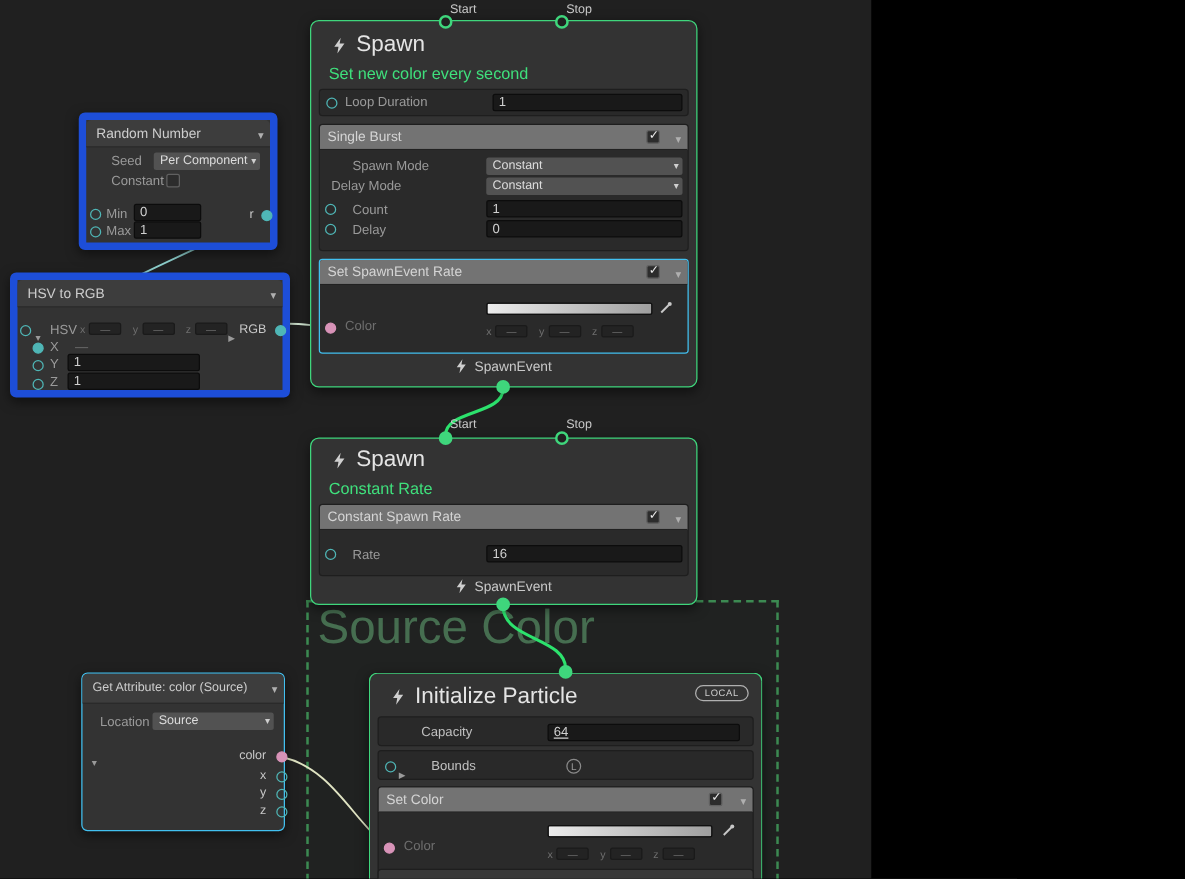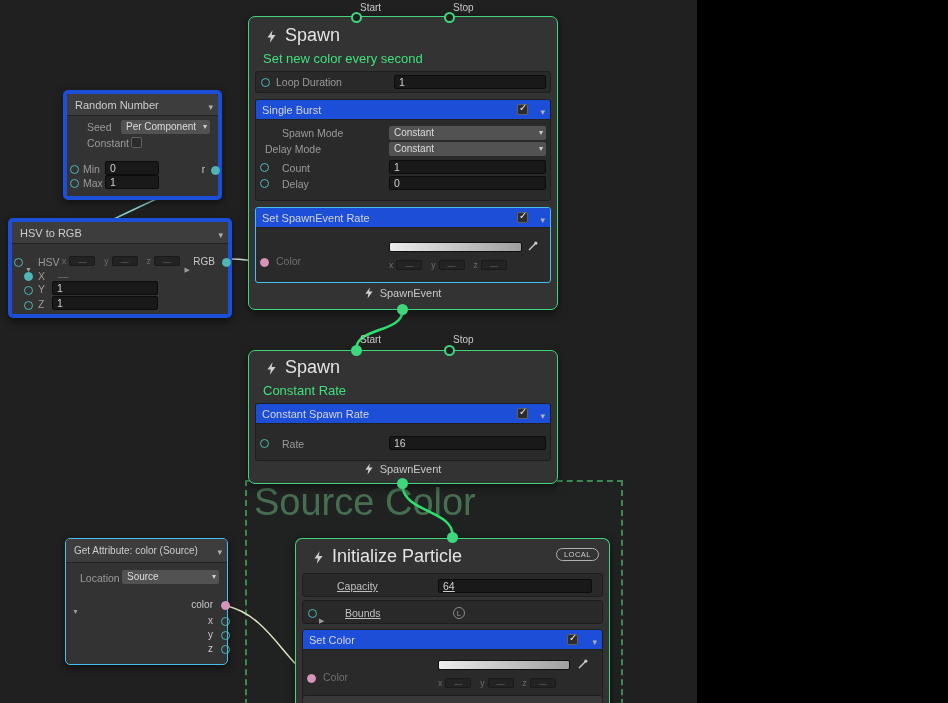"Random Number" .node { border: 4px solid #1d4ed8 -> 6px solid #1d4ed8 }
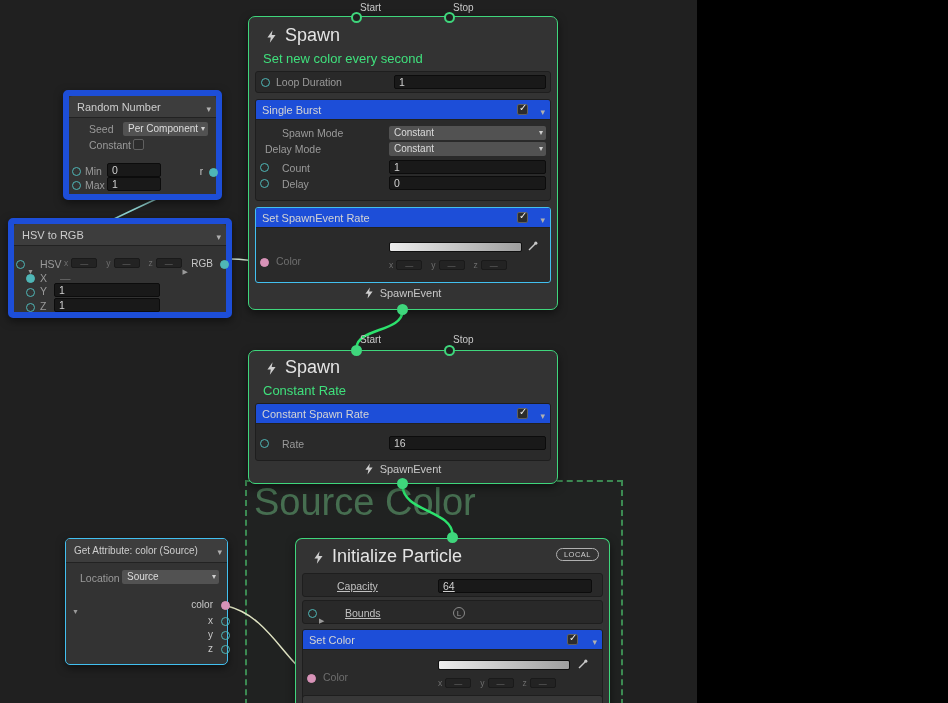"Single Burst" .block-header { background: #1d4ed8 -> #737373 }
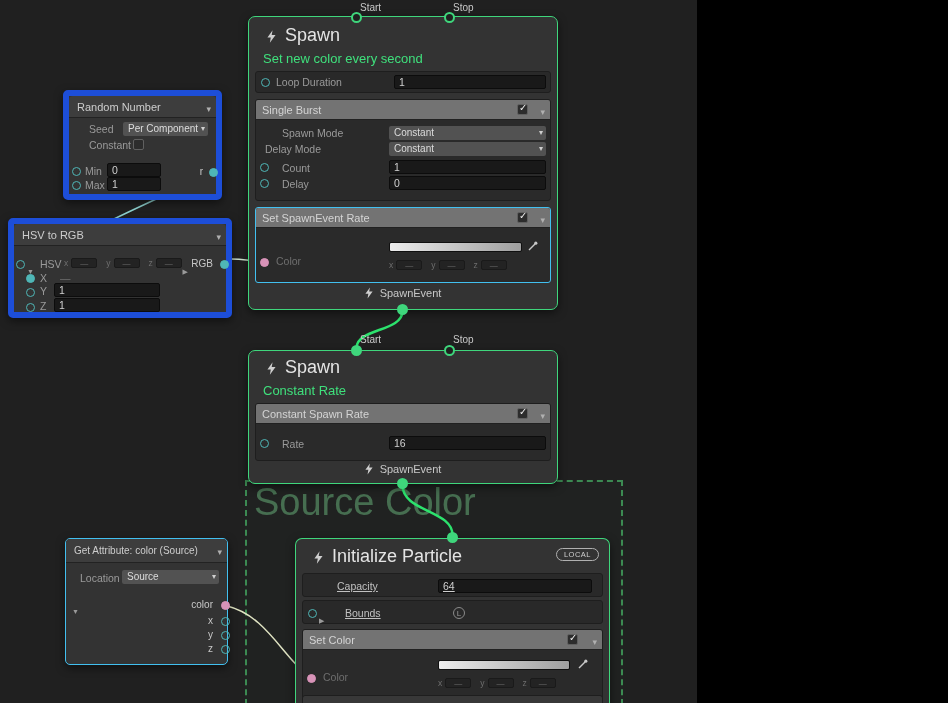"Capacity" .brt { text-decoration: underline -> none }
